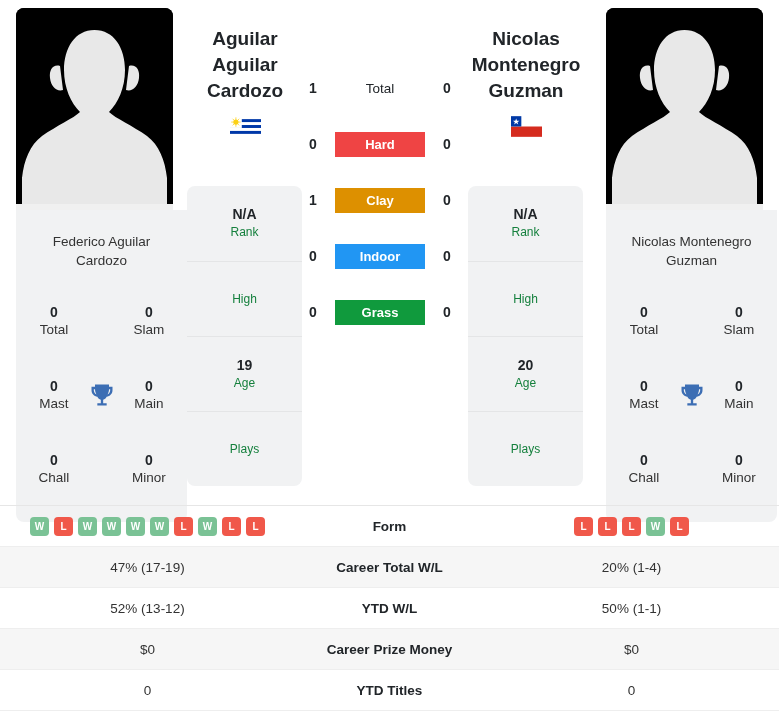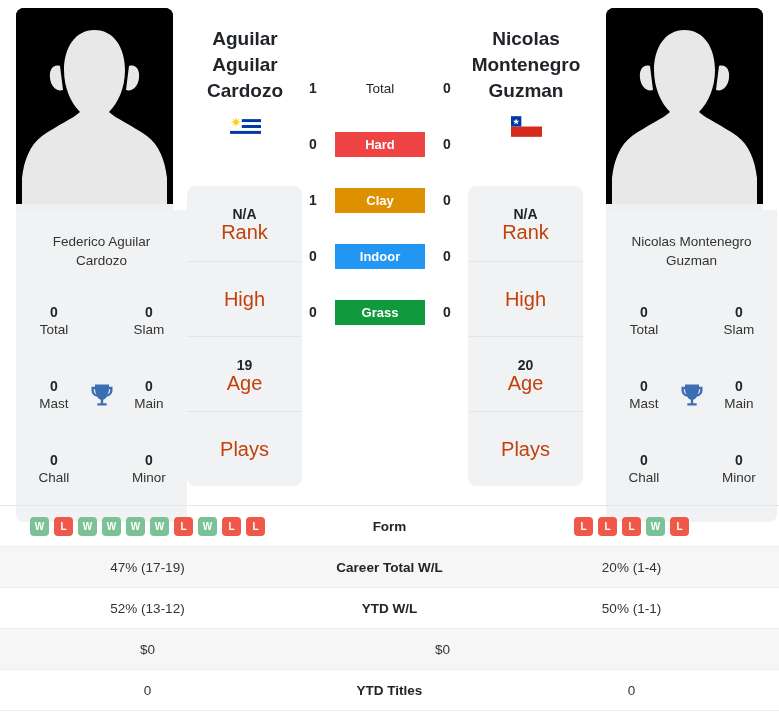"Rank" .infocard .k { color: #c2410c -> #15803d; font-size: 20px -> 12px }
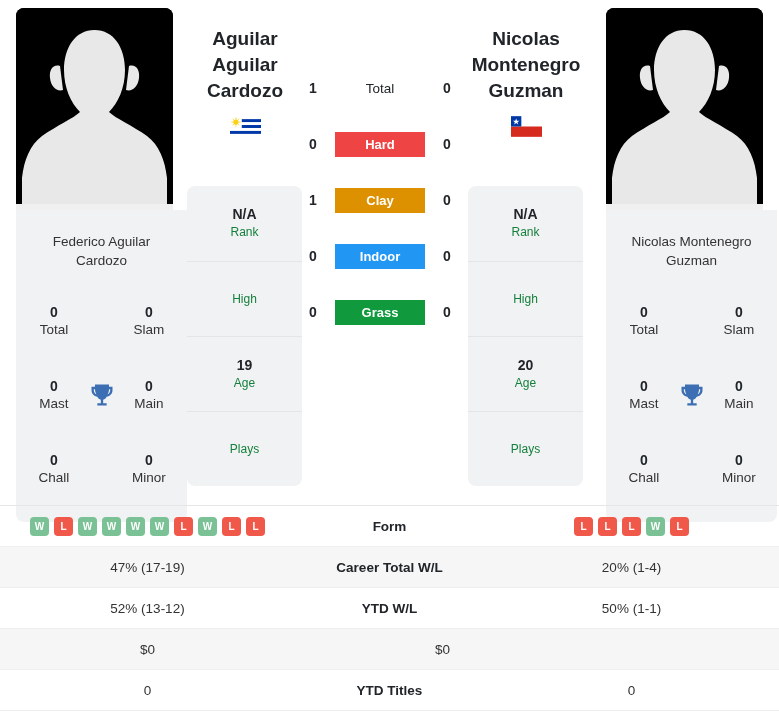"Career Prize Money" div.tcell { html: none -> <div>Career Prize Money</div> }
